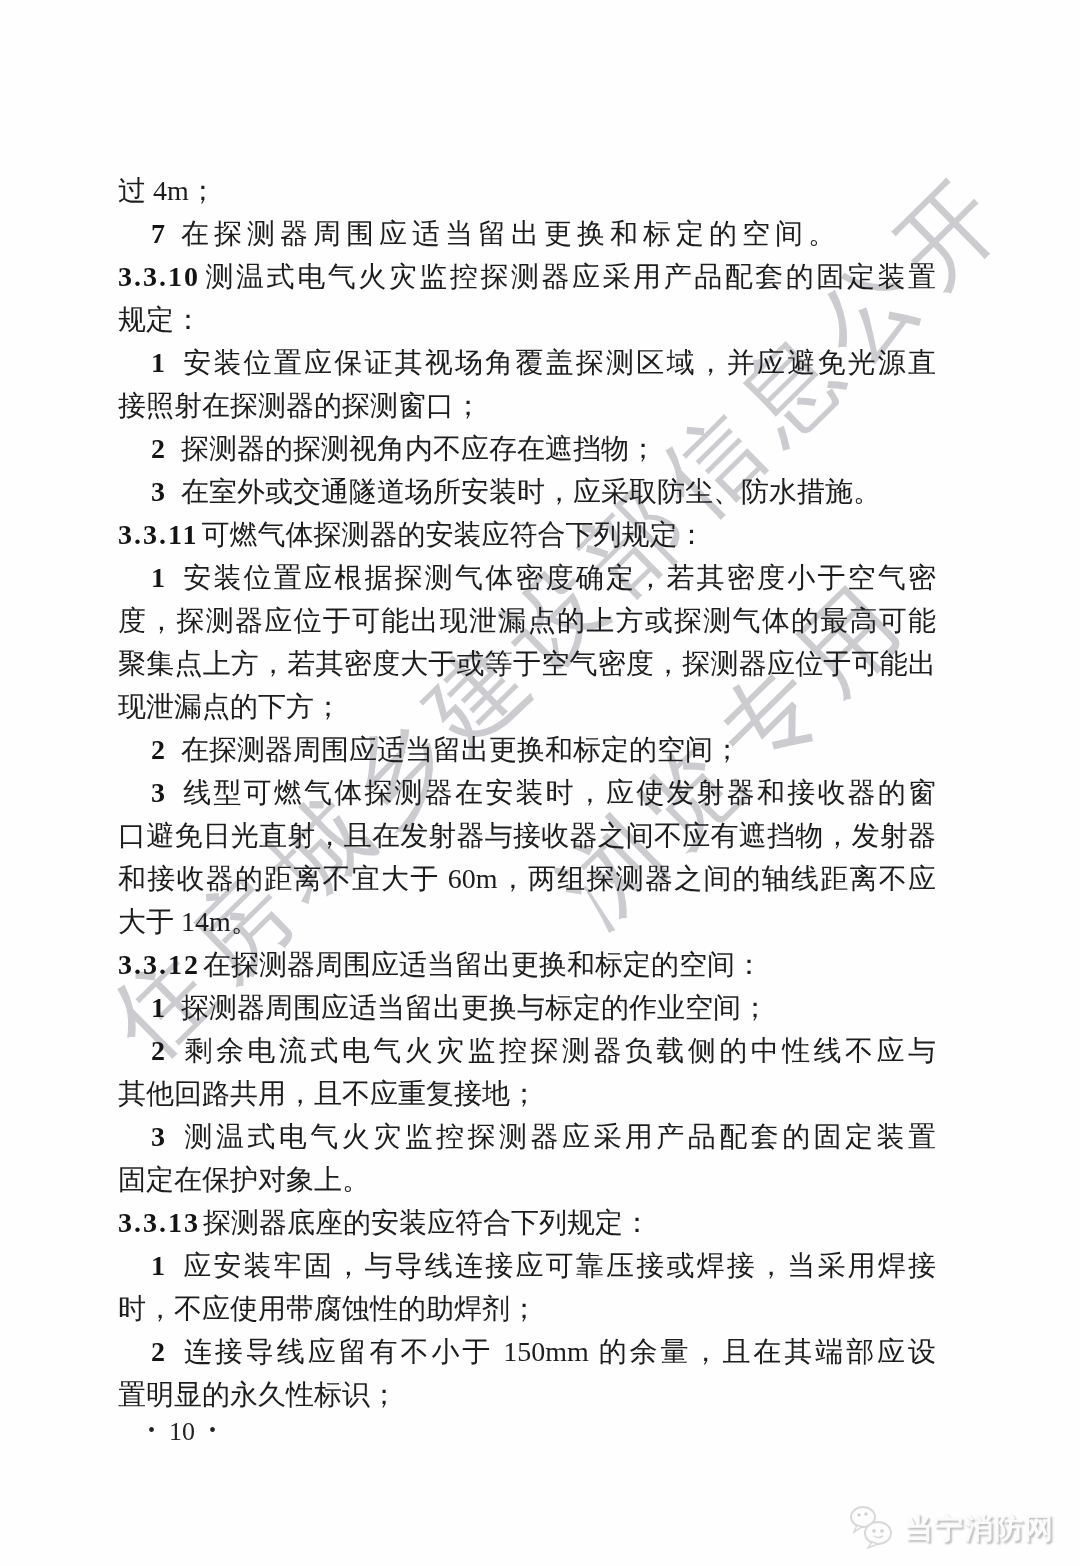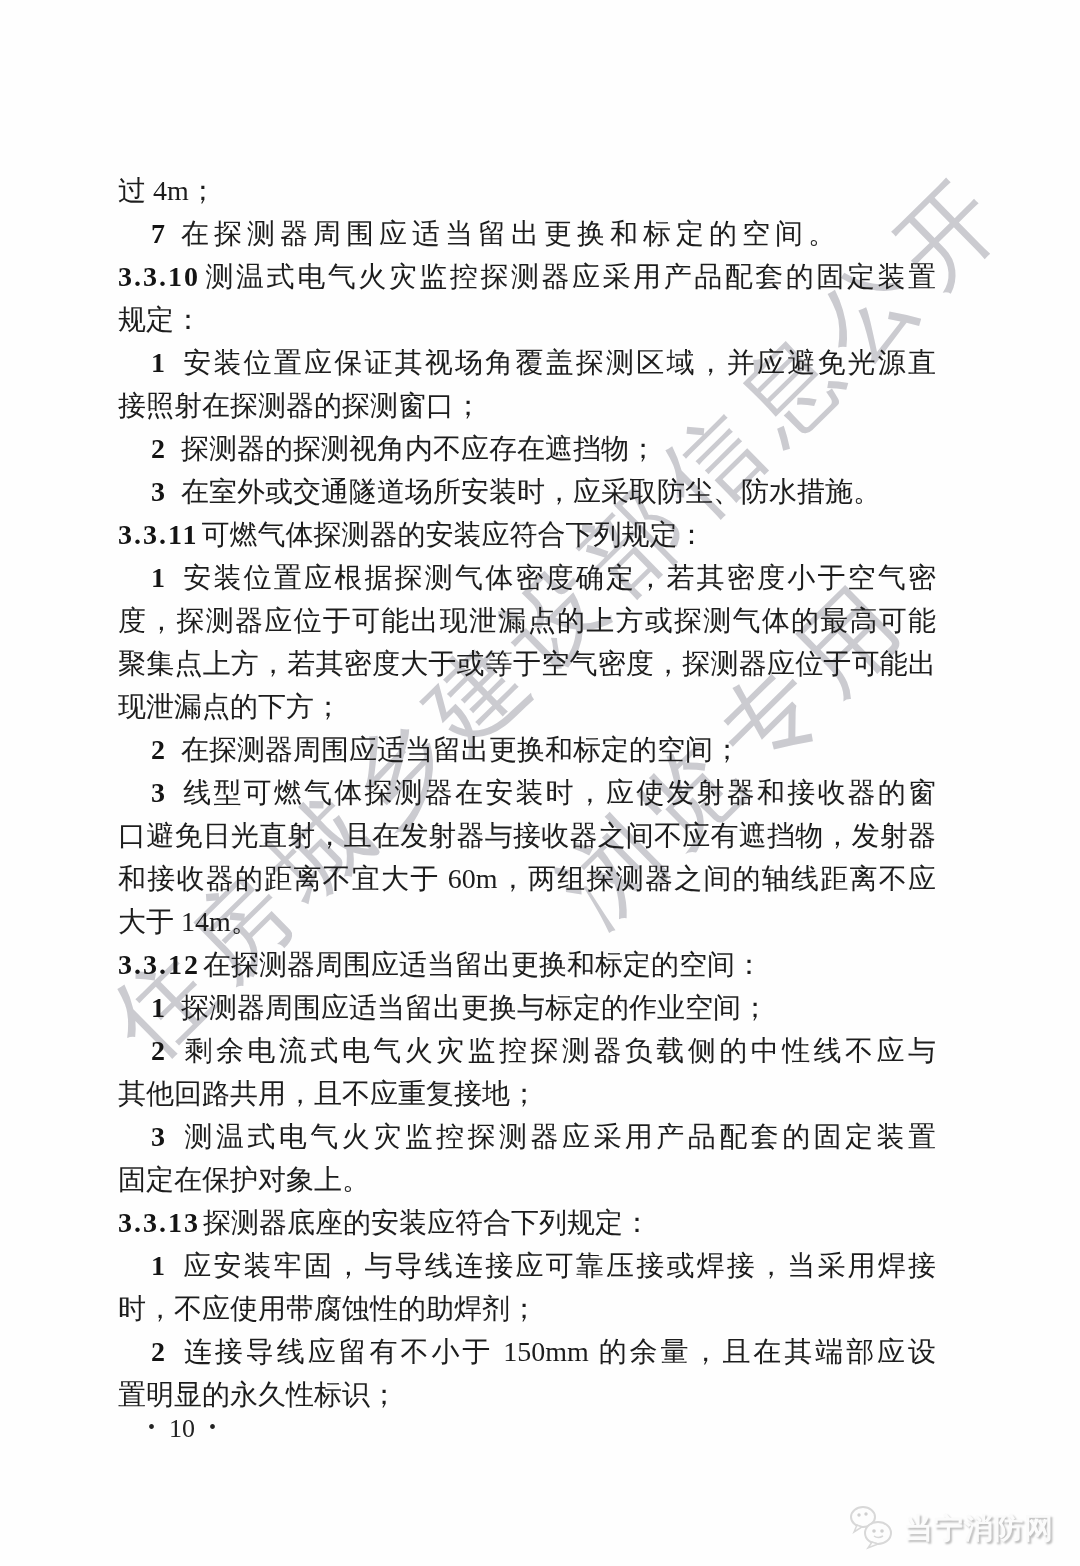"• 10 •" .page-num { line-height: 28px -> 35px }
